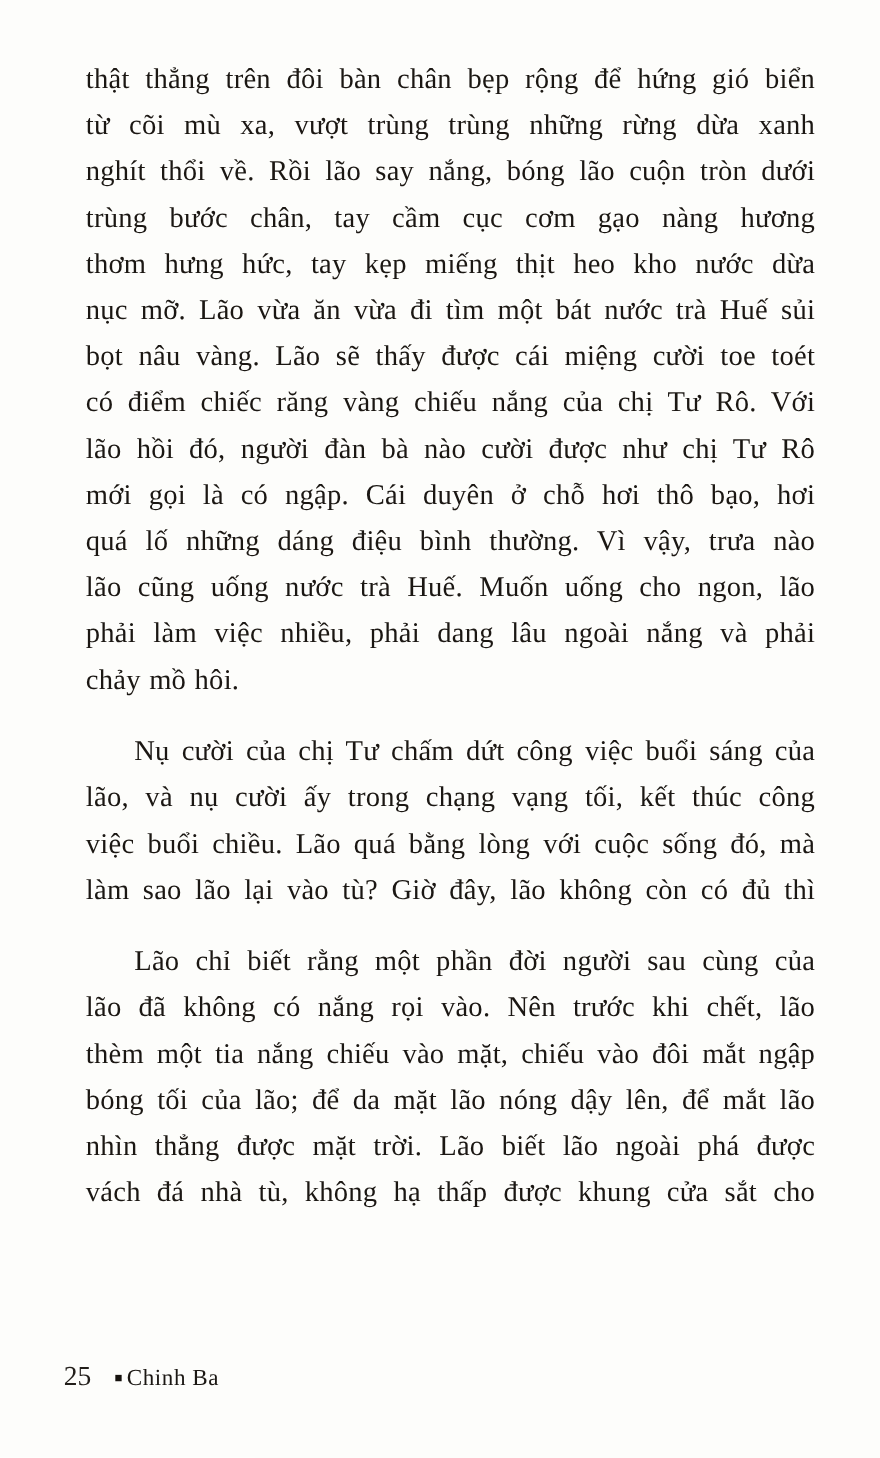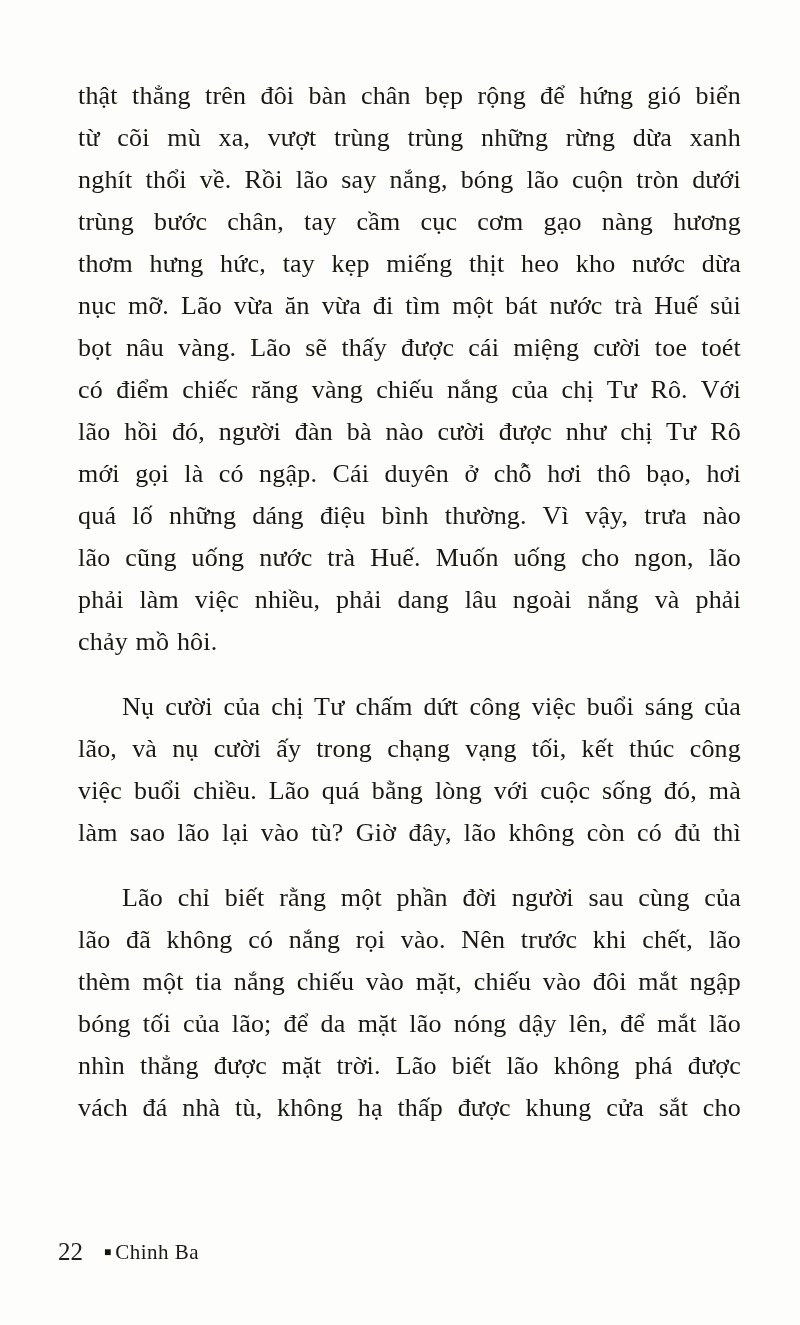"thật thẳng trên đôi bàn" #text-block { margin-top: 24px -> none }
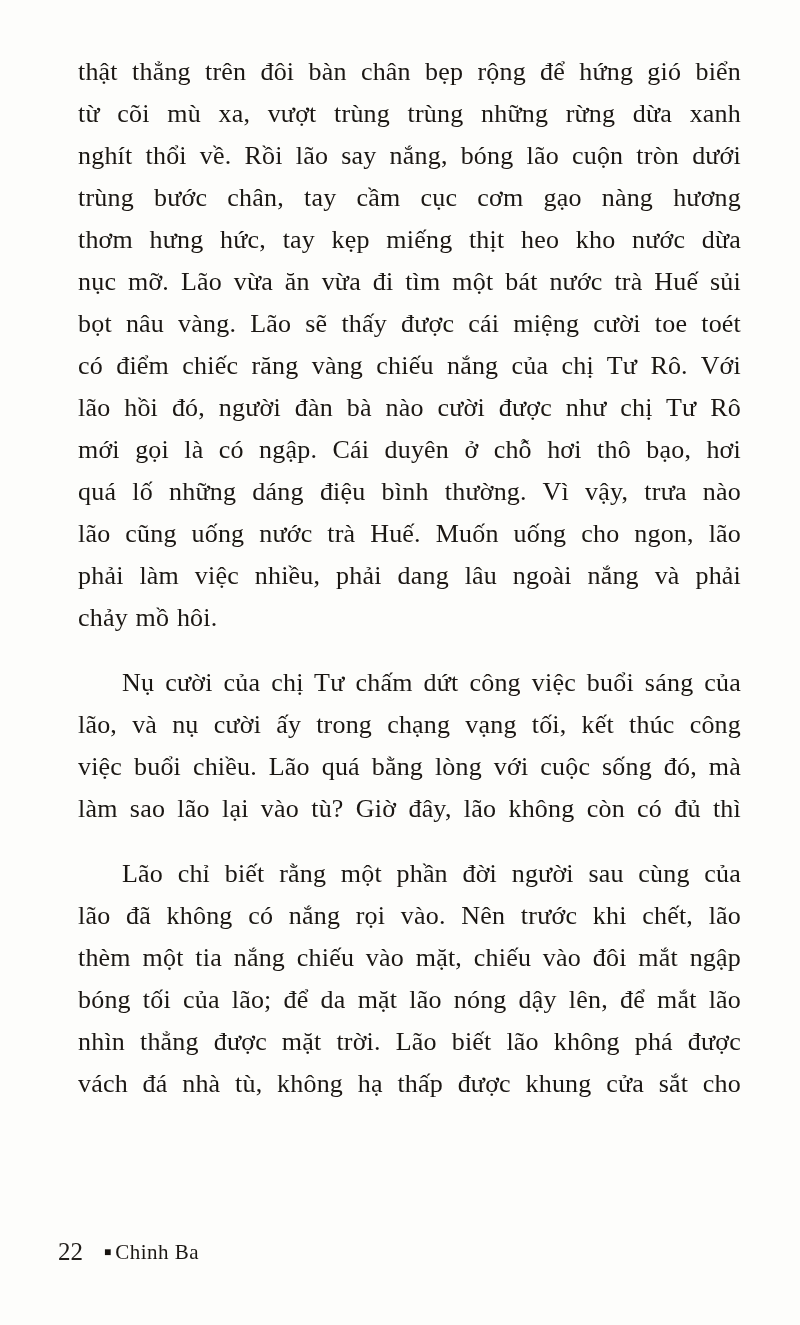"nhìn thẳng được mặt trời." div.line { text: không -> ngoài }
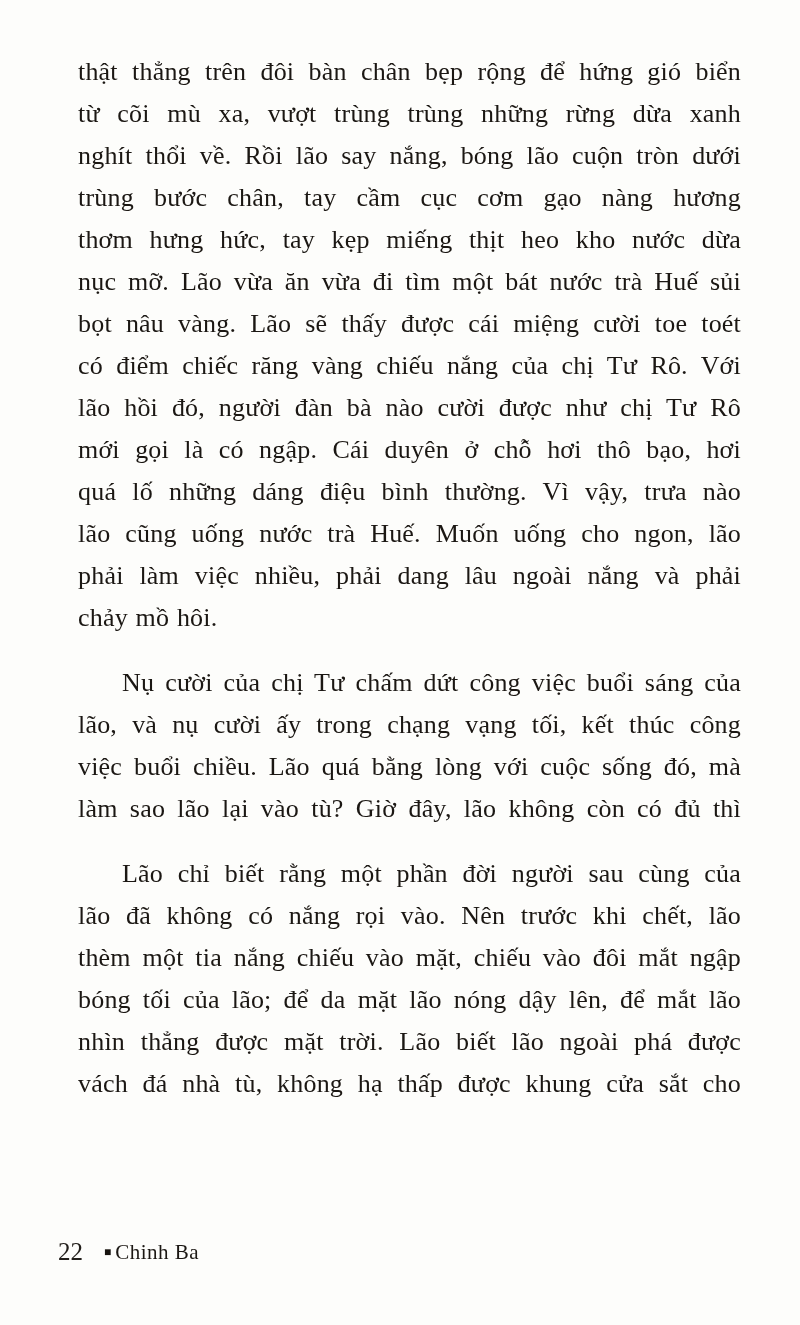"22" span { text: 22 -> 25 }
